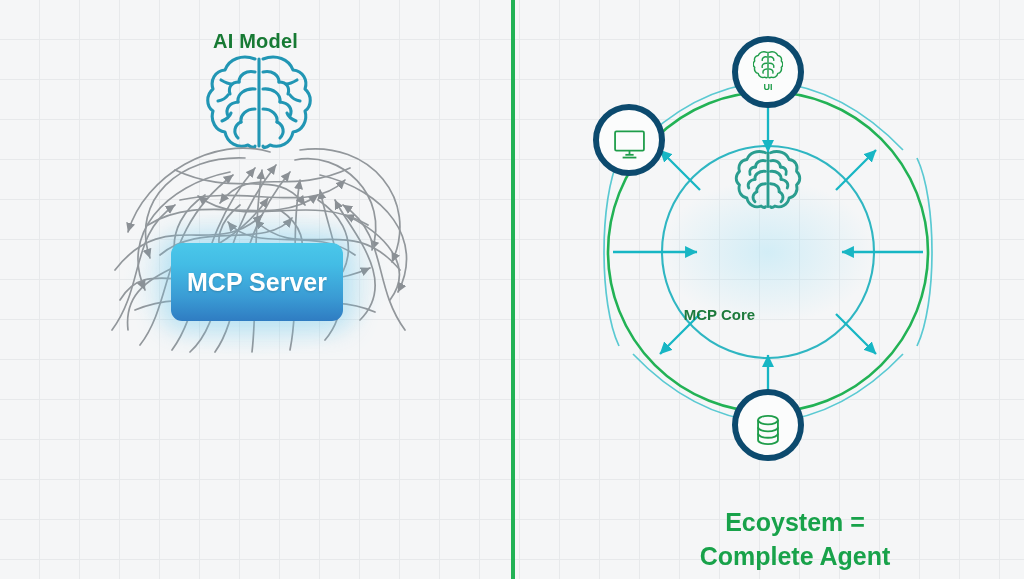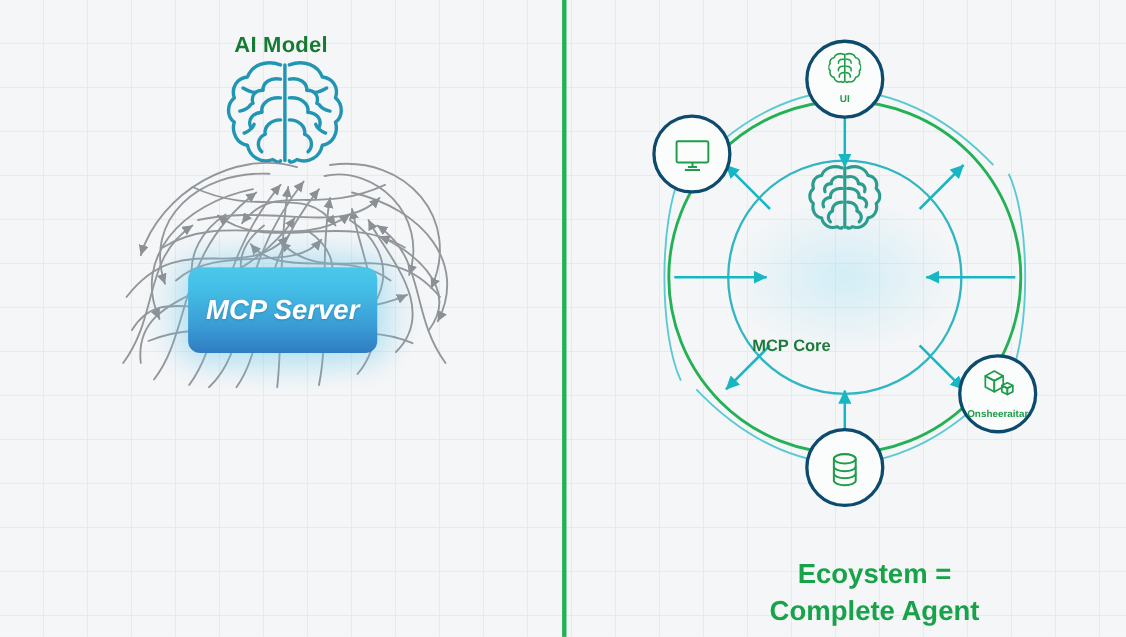"UI" .node { border: 3px solid #0c4a6e -> 6px solid #0c4a6e }
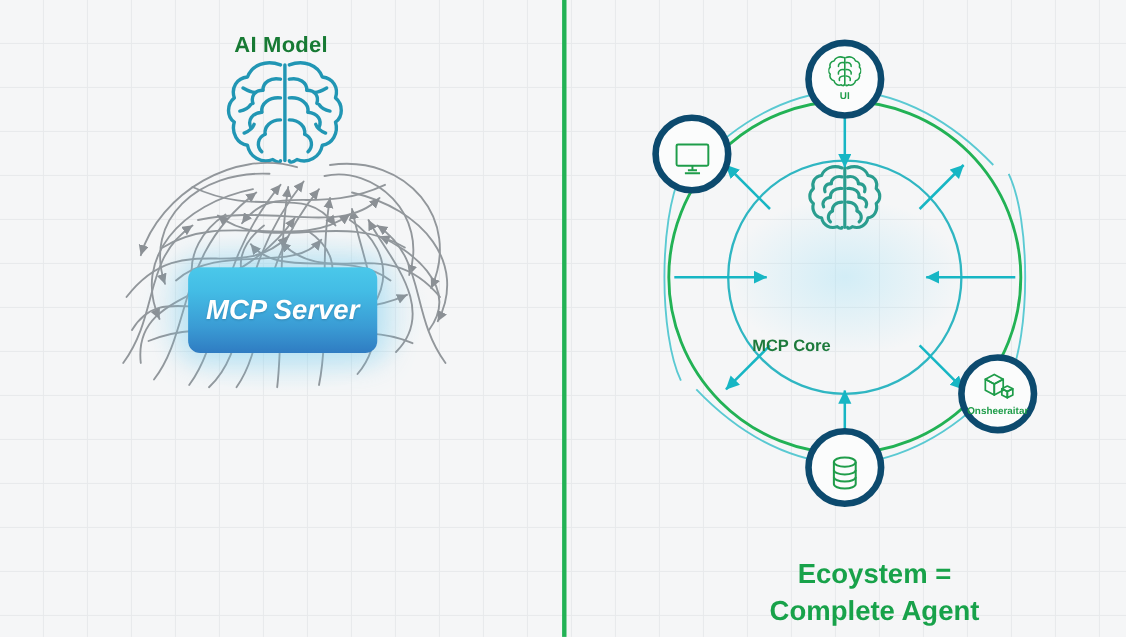"MCP Server" #mcp-server-left { font-style: italic -> none }
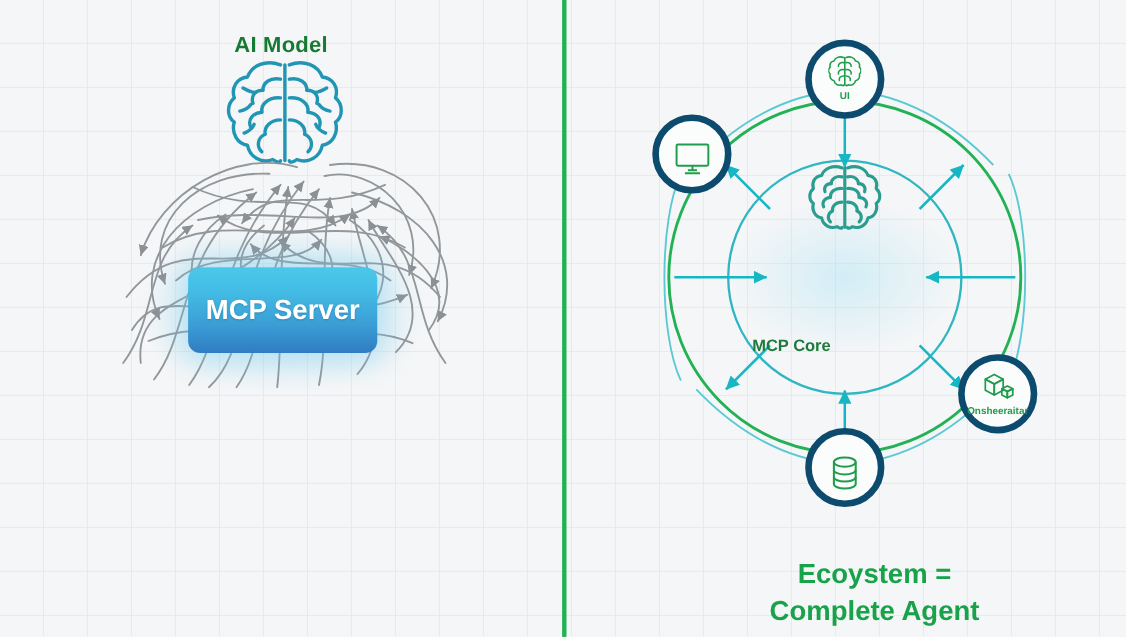"Onsheeraitar" div.node { html: <div> <span> <svg> <path></path> <path></path> <path></path> <path></path> <path></path> <path></path> </svg> </span> <span>Onsheeraitar</span> </div> -> none }
